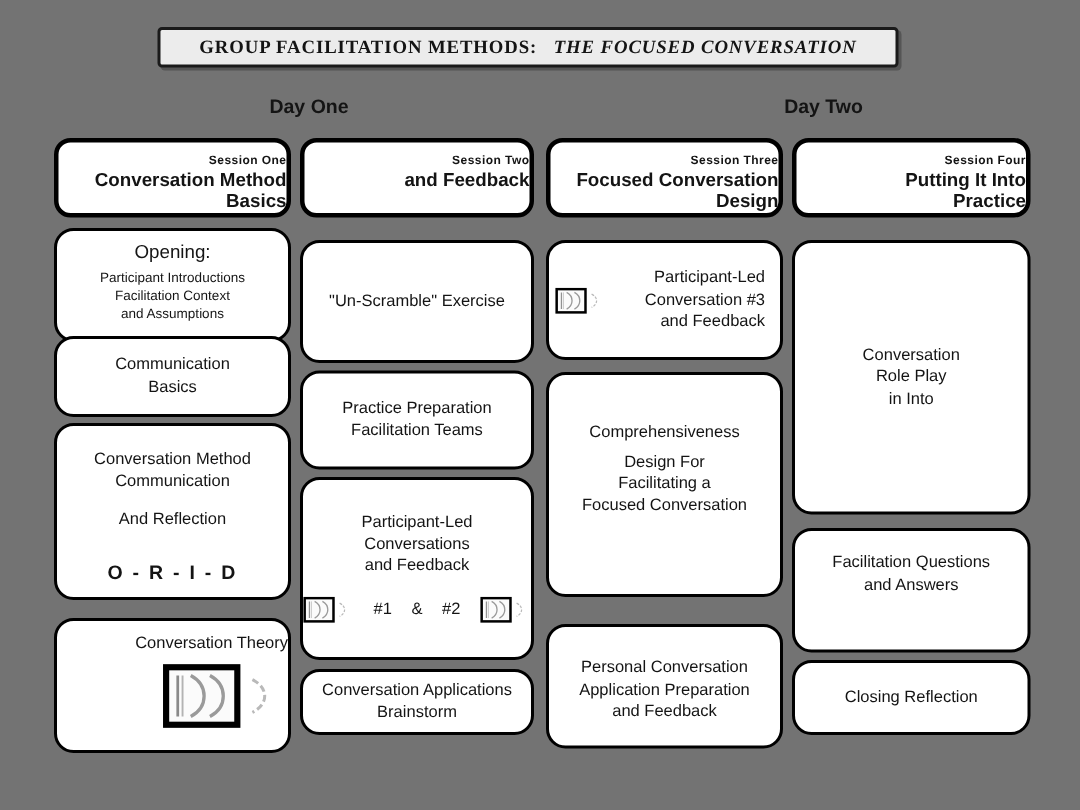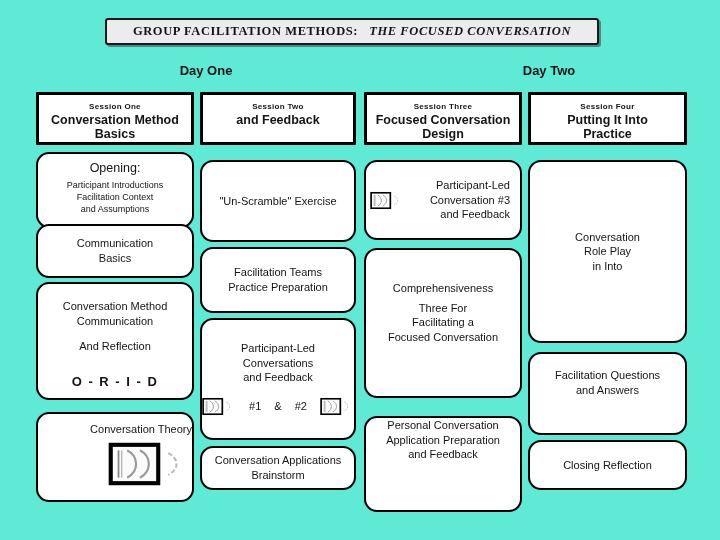"GROUP FACILITATION METHODS:" #stage { background: #5eead4 -> #737373 }
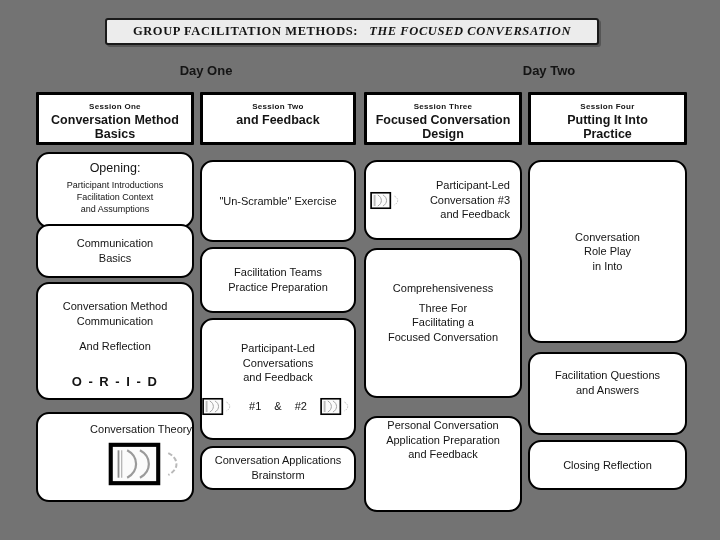"Session One" .session { border-radius: 1px -> 11px; text-align: none -> right }
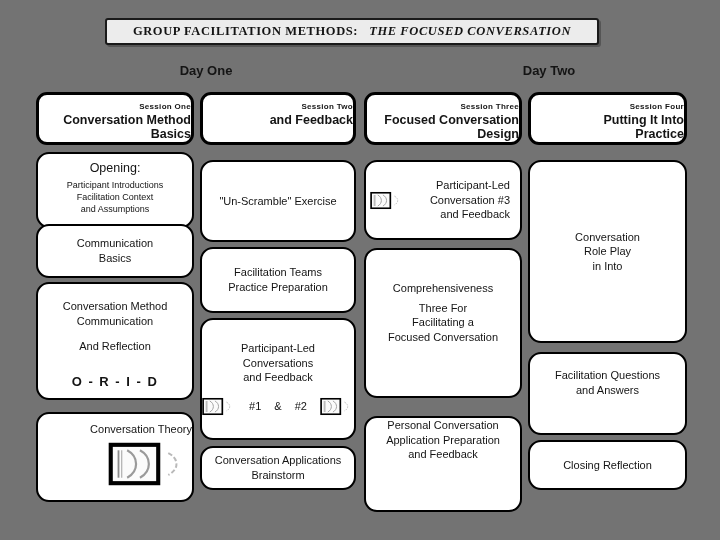"Facilitation Teams" div { order: before "Practice Preparation" -> after "Practice Preparation" }
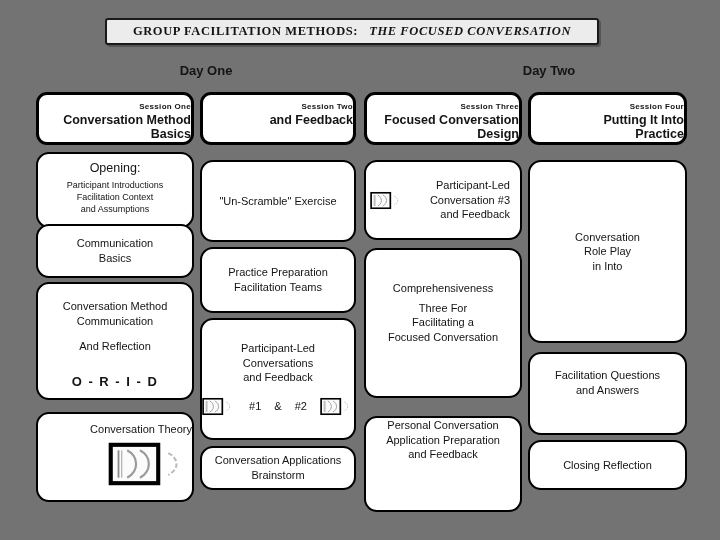"Three For" div { text: Three -> Design }
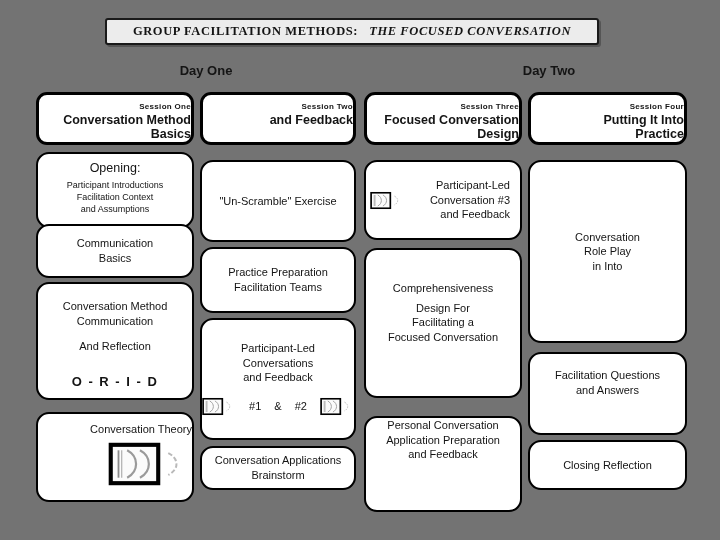"Personal Conversation" .c3c { height: 96px -> 83px; padding-top: 0 -> 20px }
